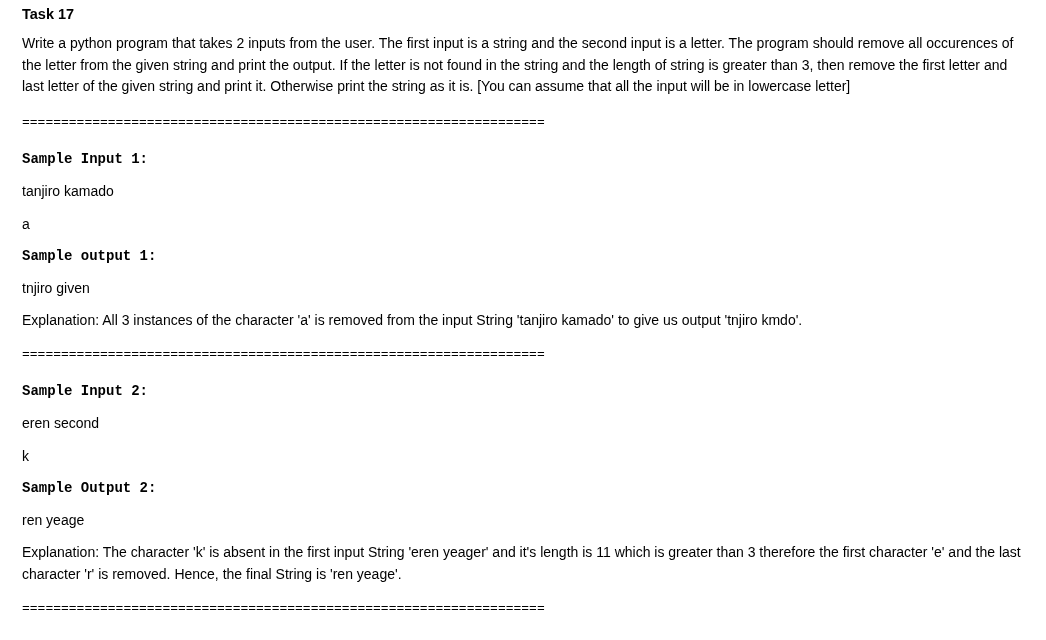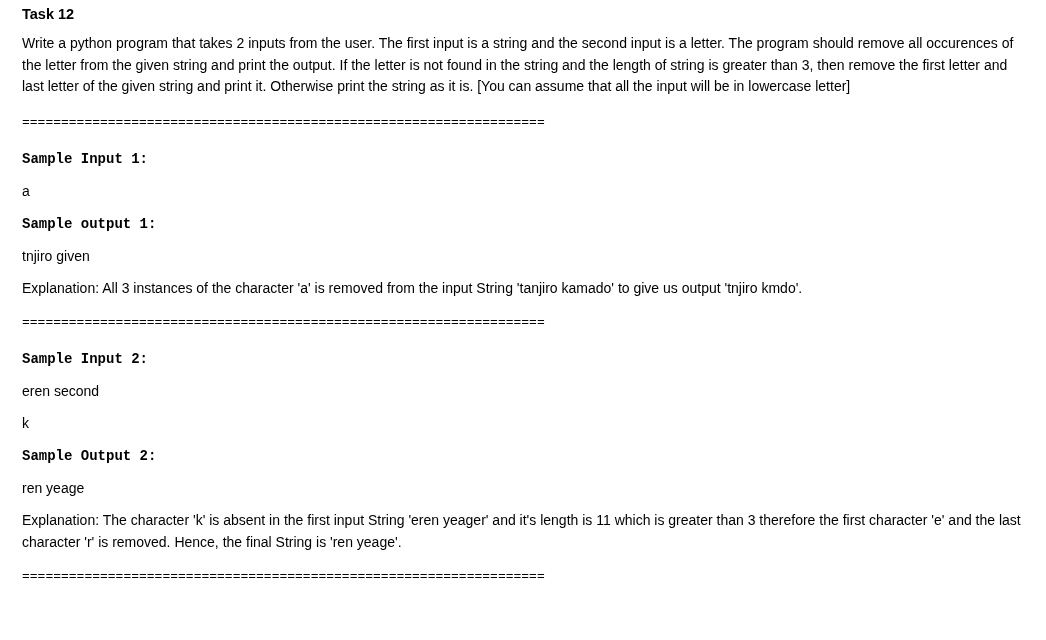"Task 12" div.task-title { text: 12 -> 17 }
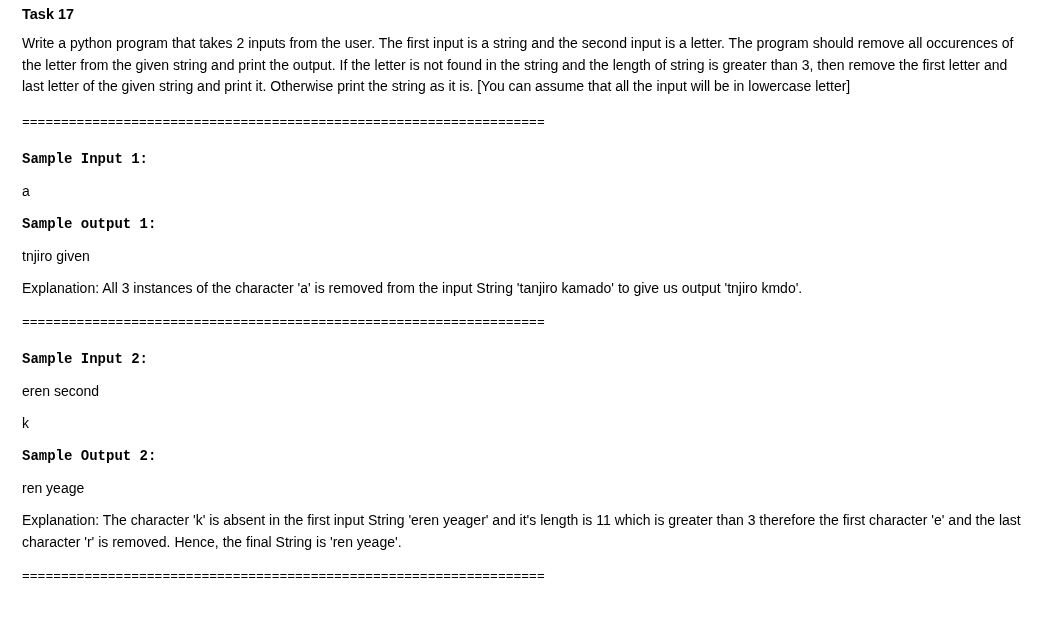"tanjiro kamado" div.val { html: none -> <div>tanjiro kamado</div> }
